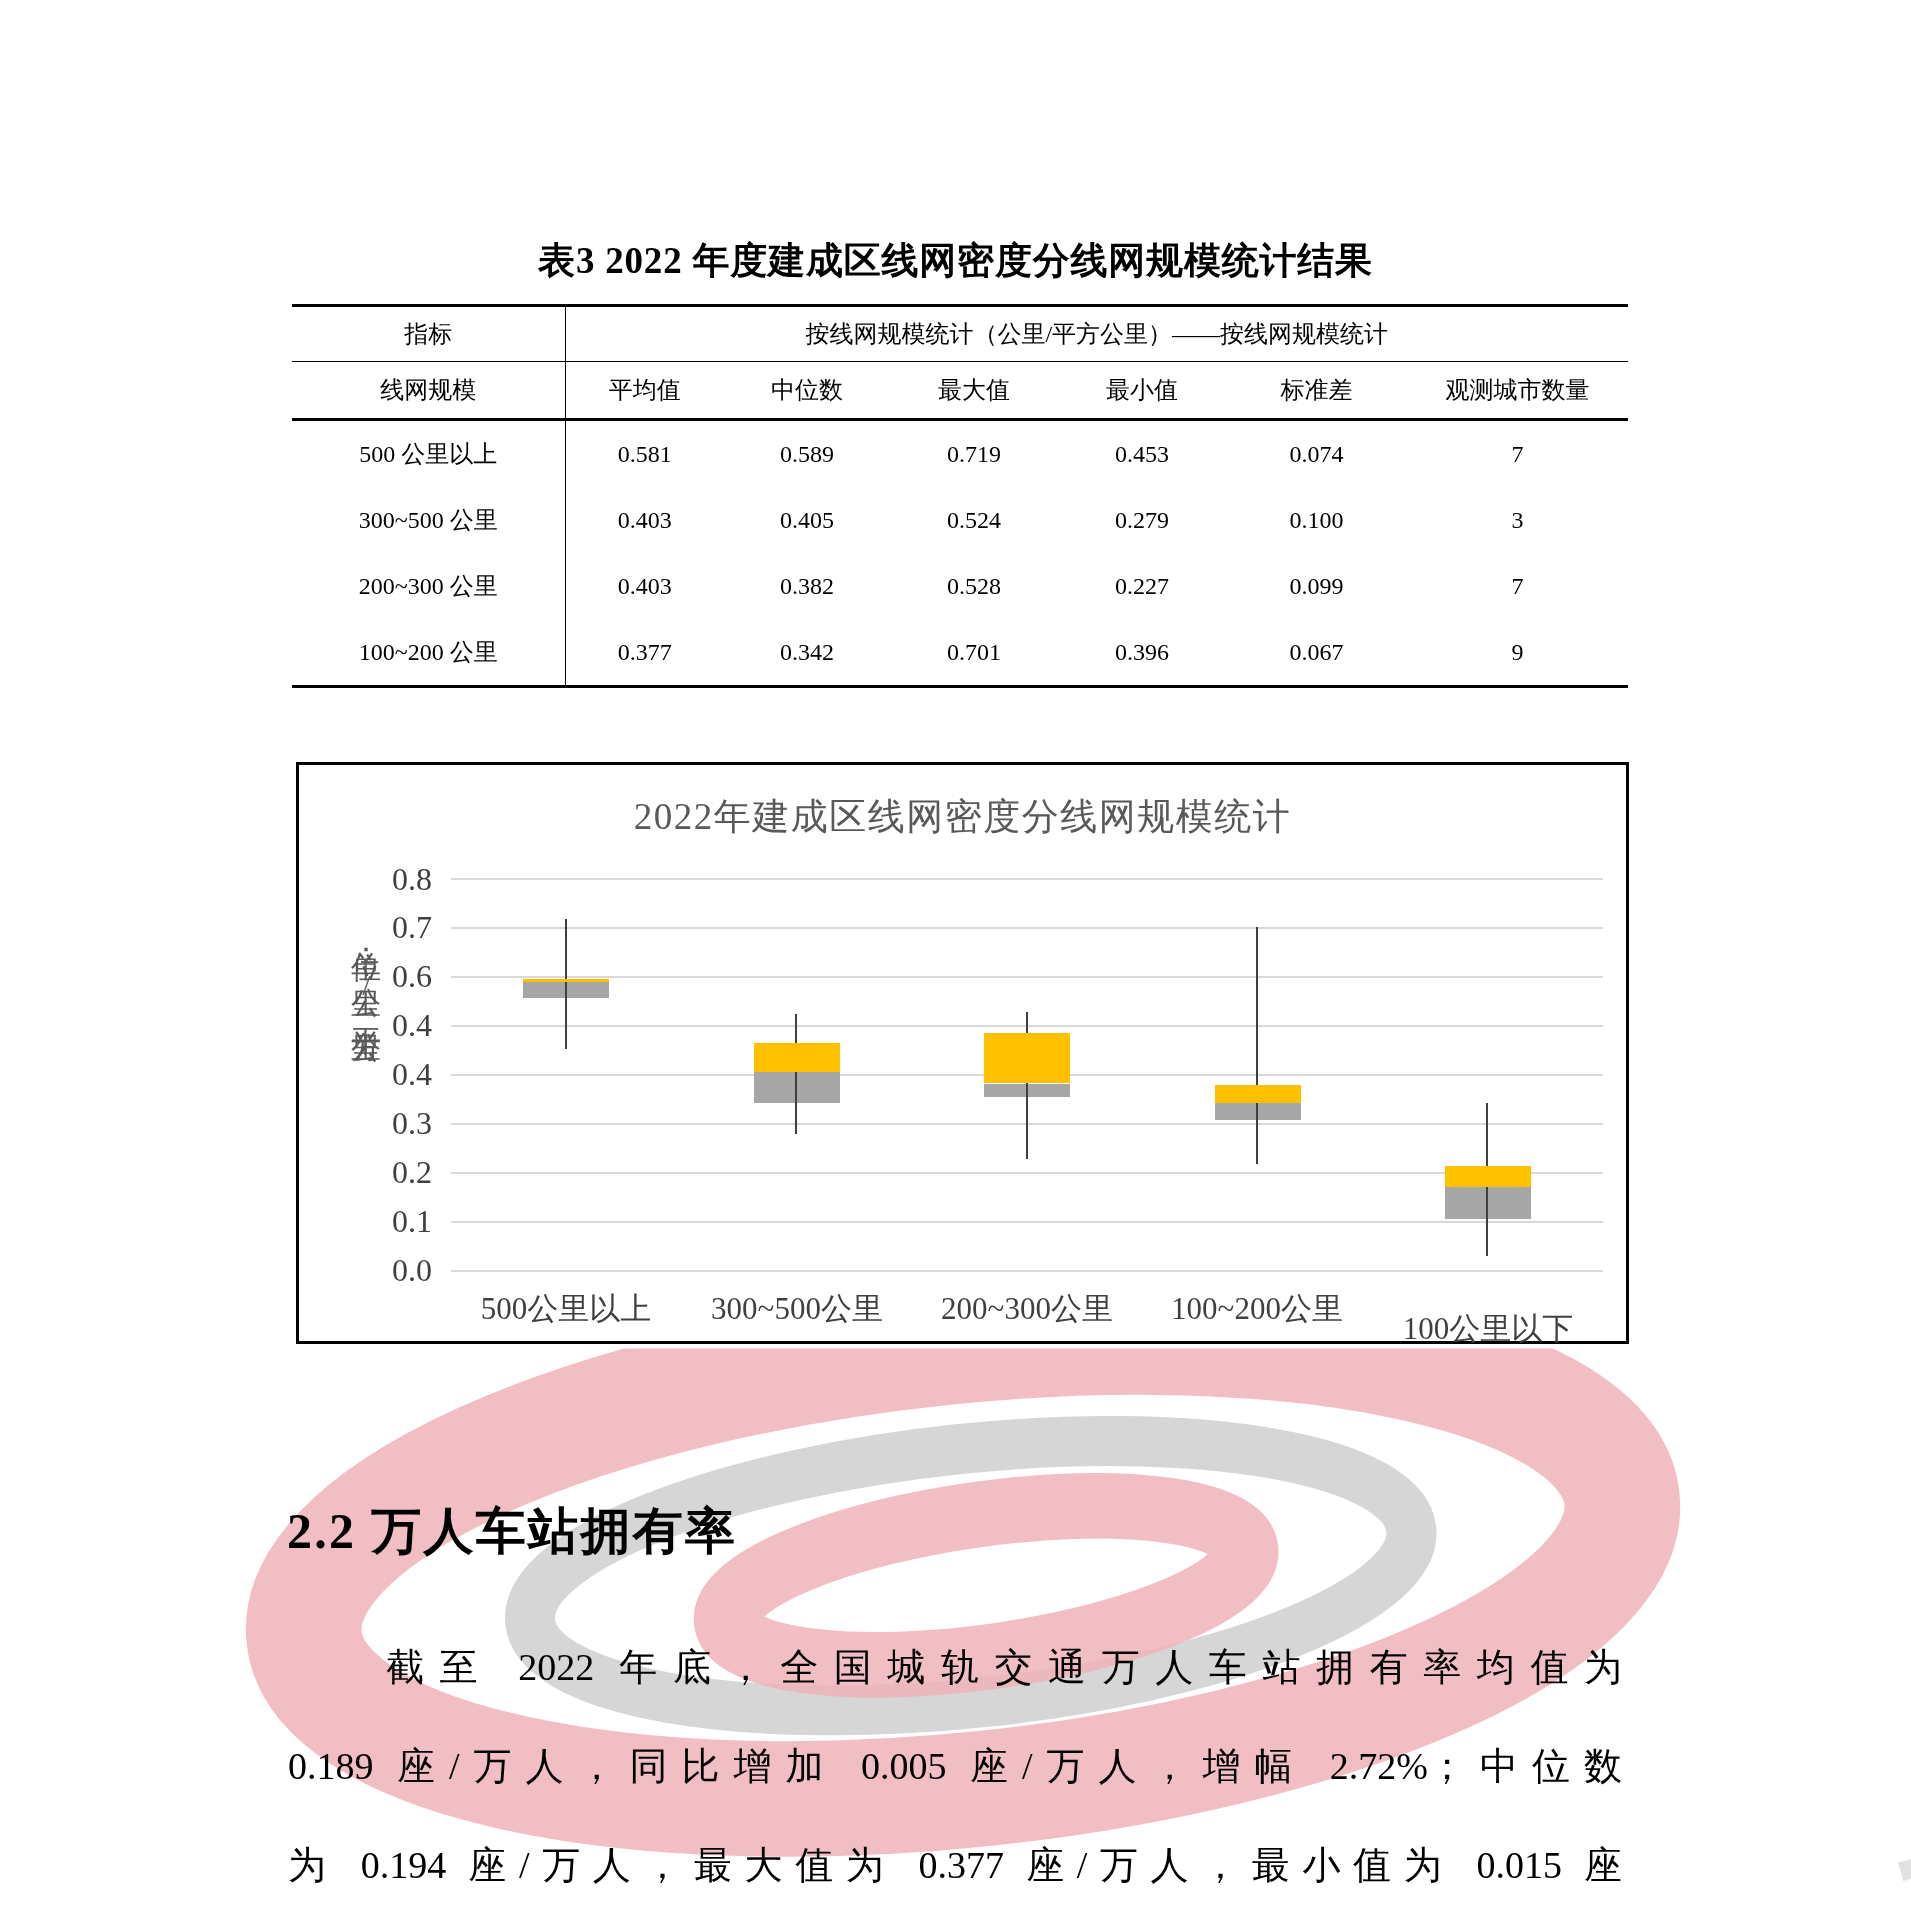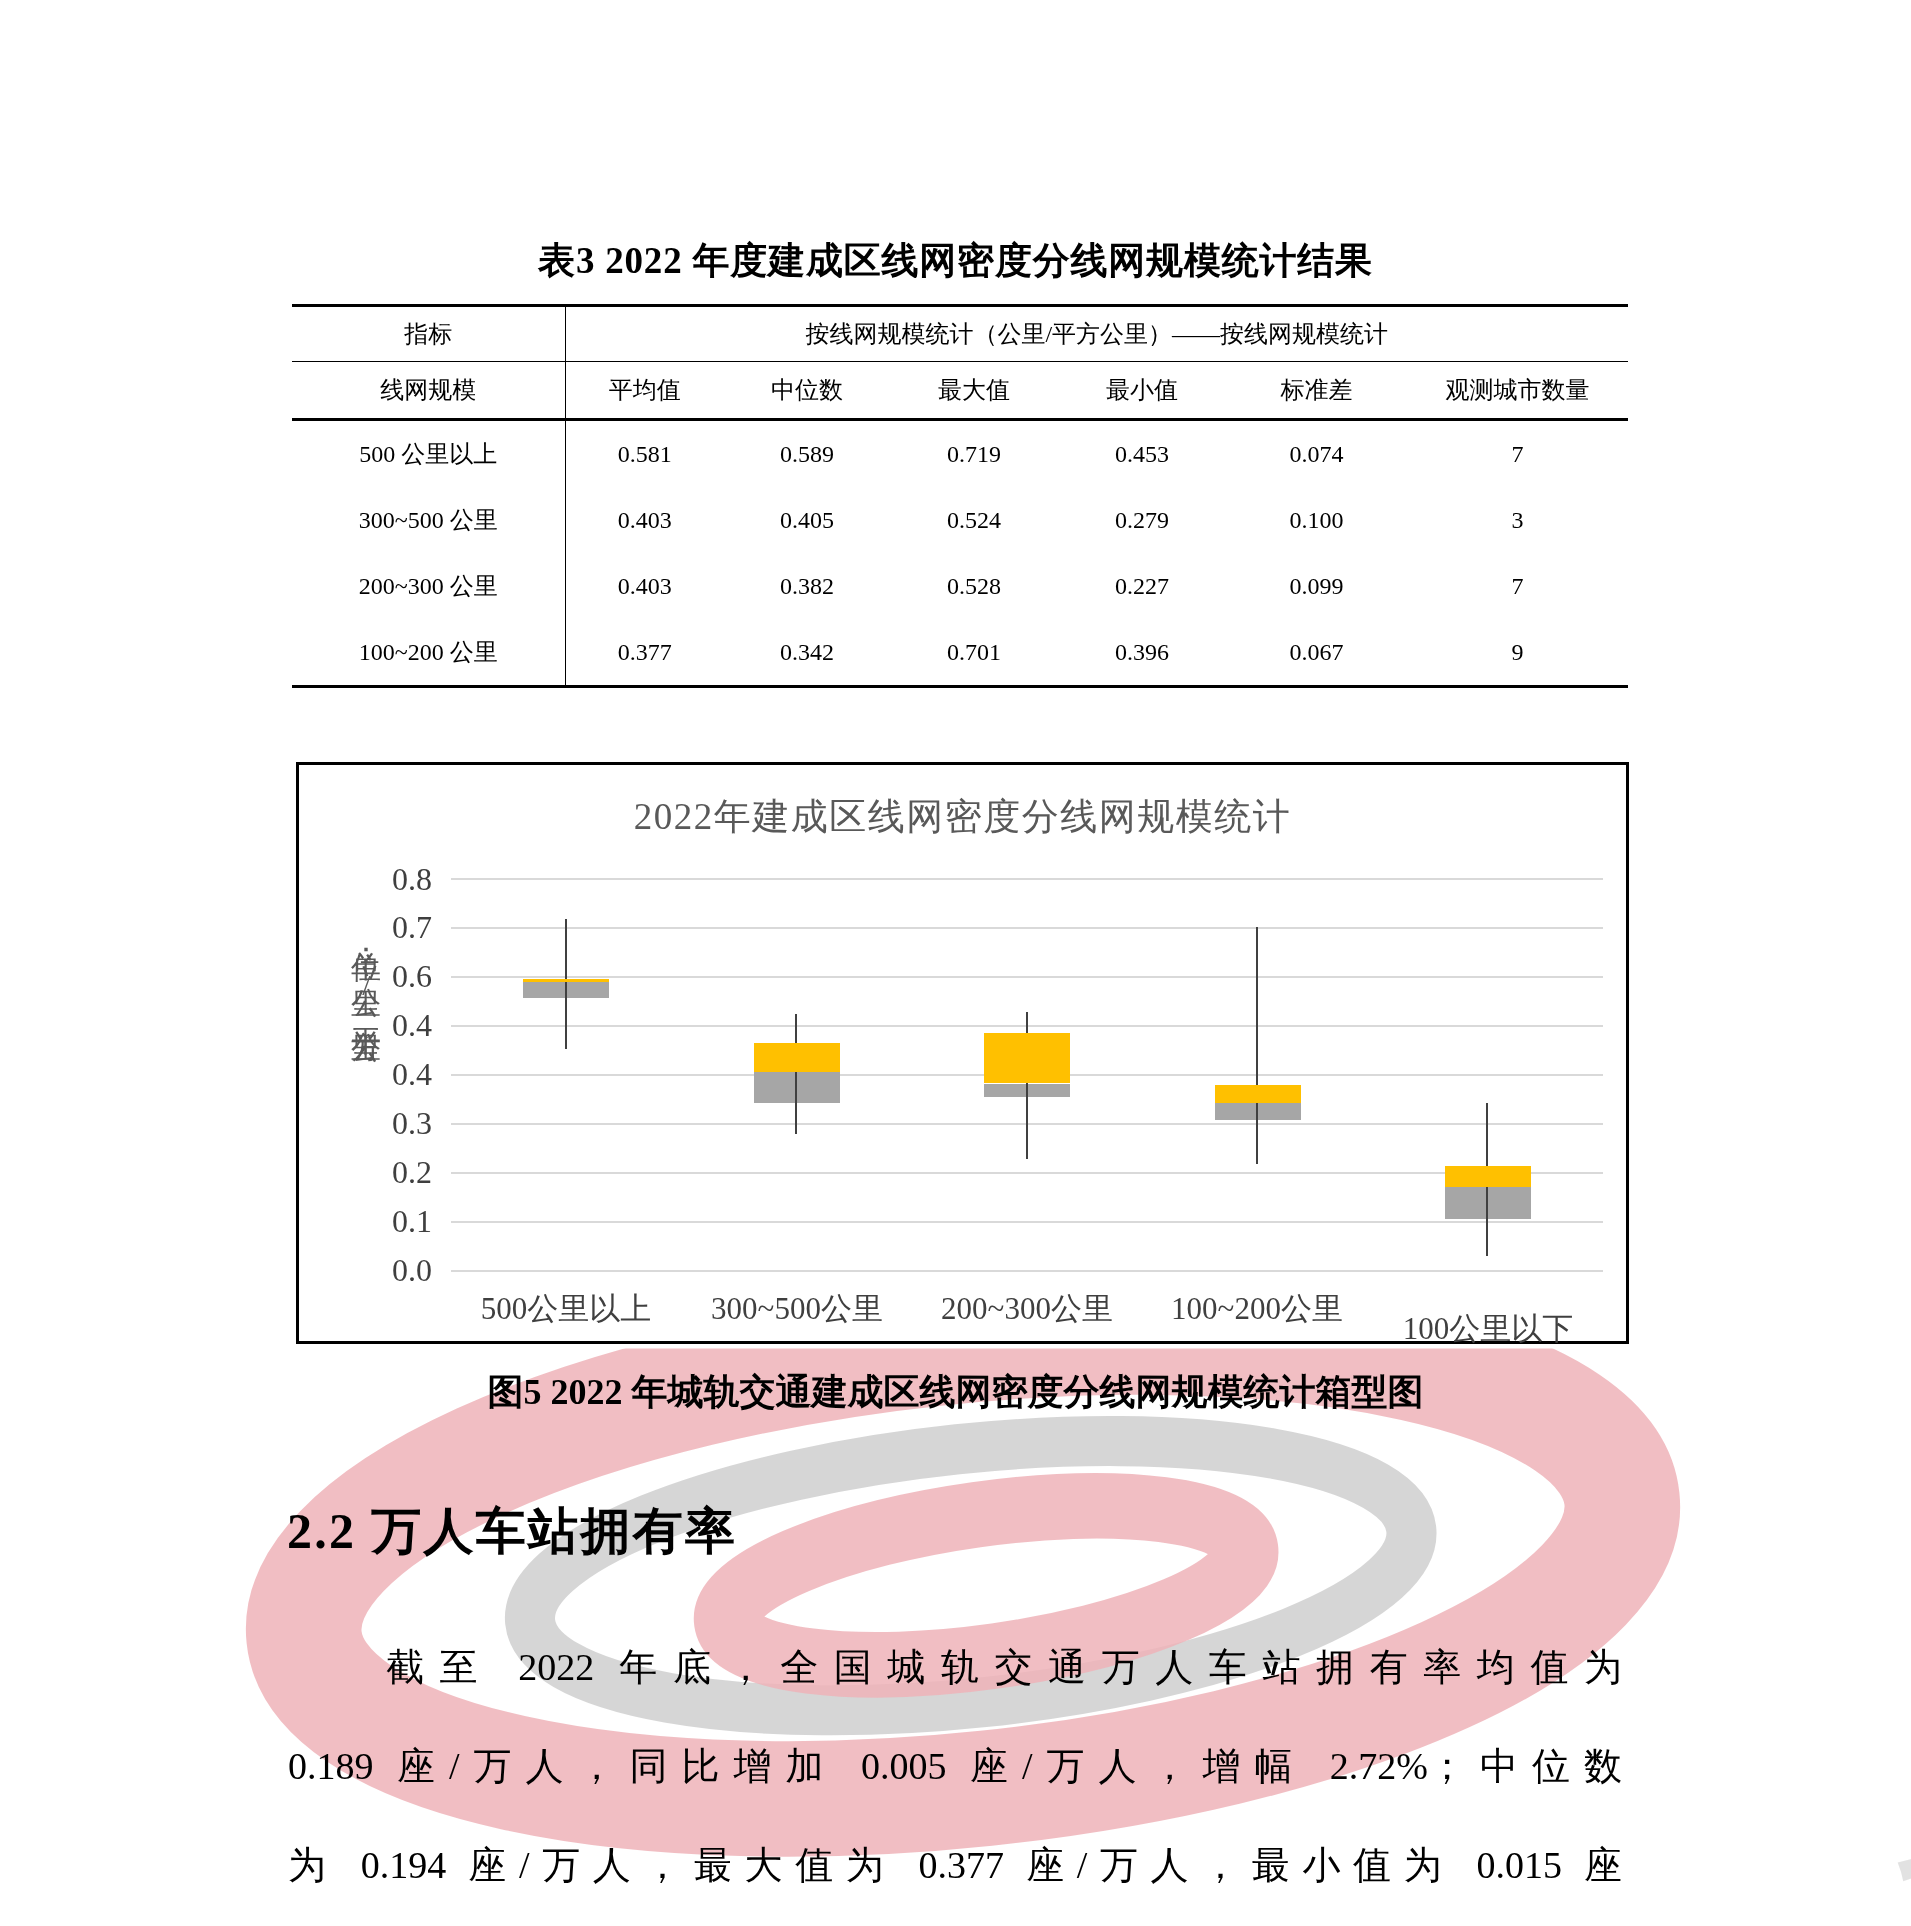"图5 2022 年城轨交通建成区线网密度分线网规模统计箱型图" div.fig-caption { html: <div>图5 2022 年城轨交通建成区线网密度分线网规模统计箱型图</div> -> none }
